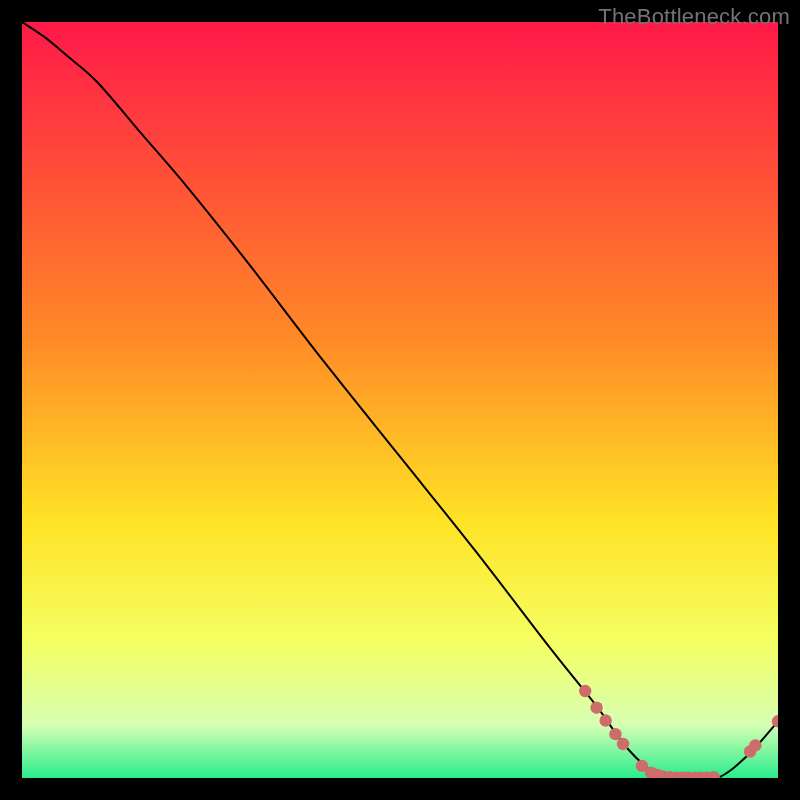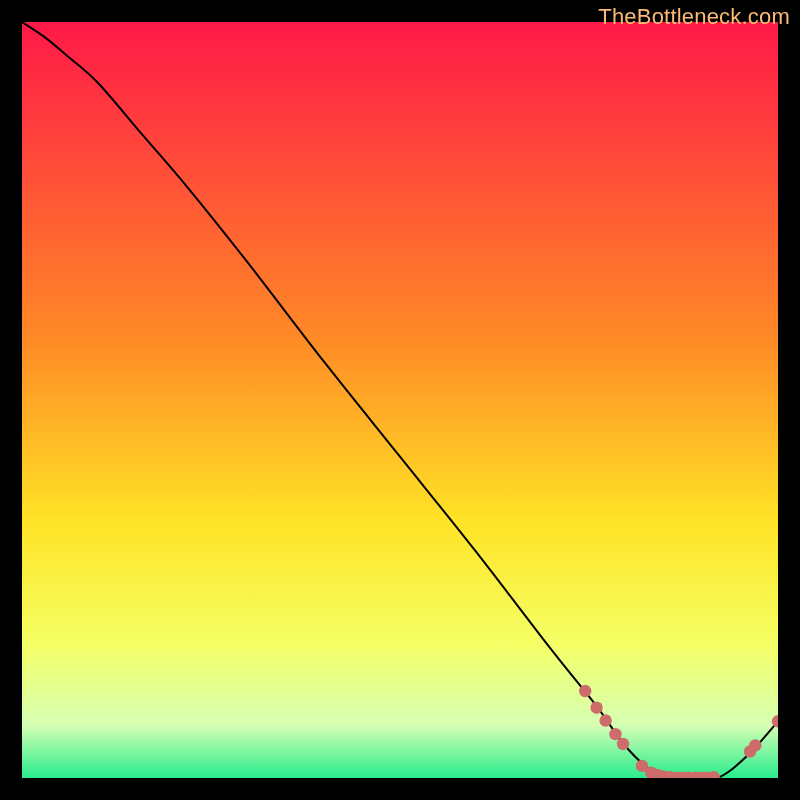"TheBottleneck.com" .watermark { color: #fdba74 -> #737373 }
